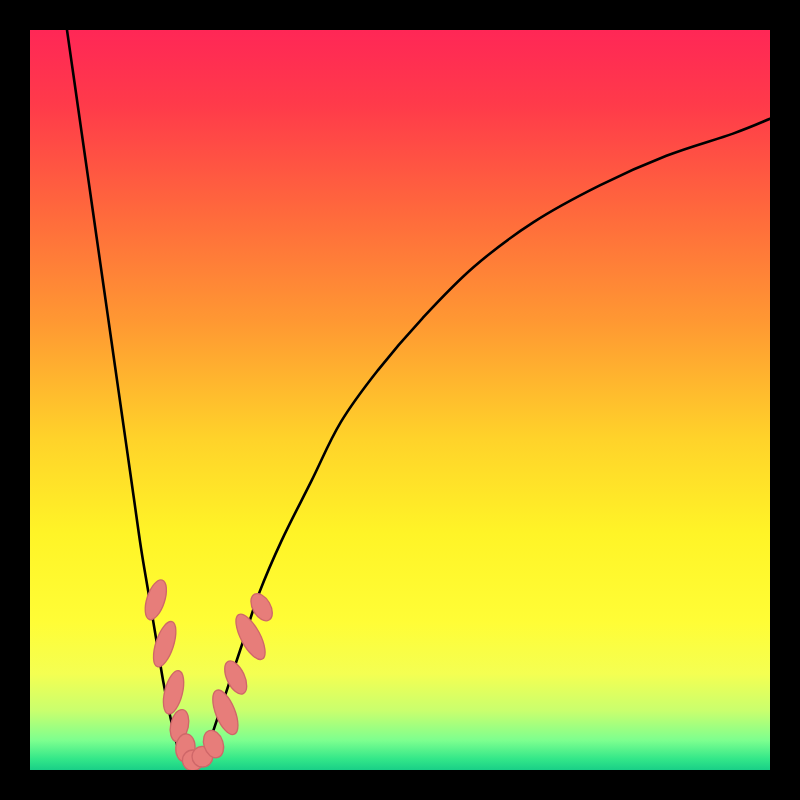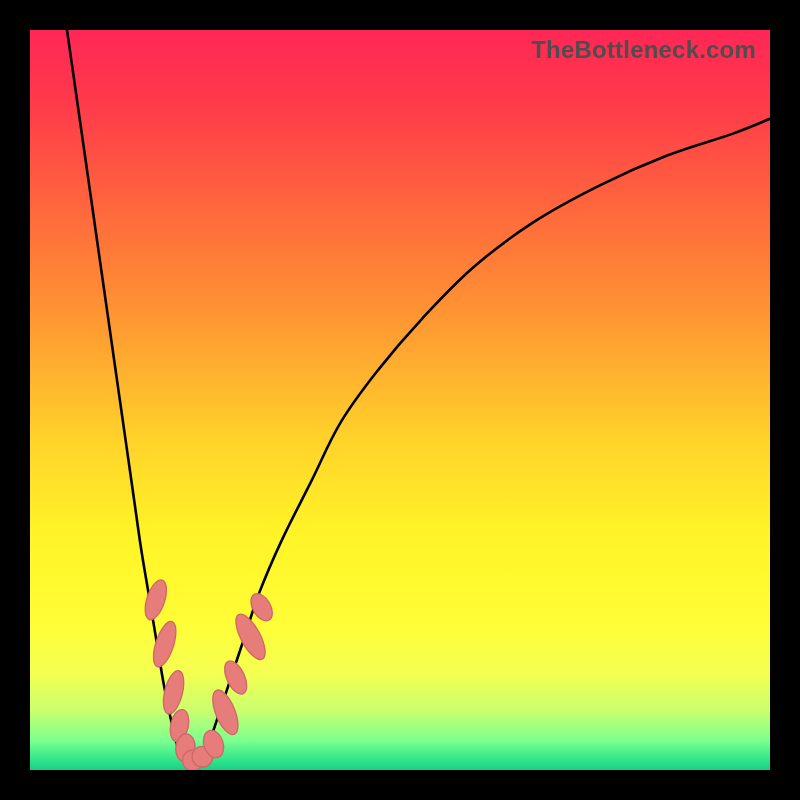"TheBottleneck.com" div.watermark { html: <div>TheBottleneck.com</div> -> none }
